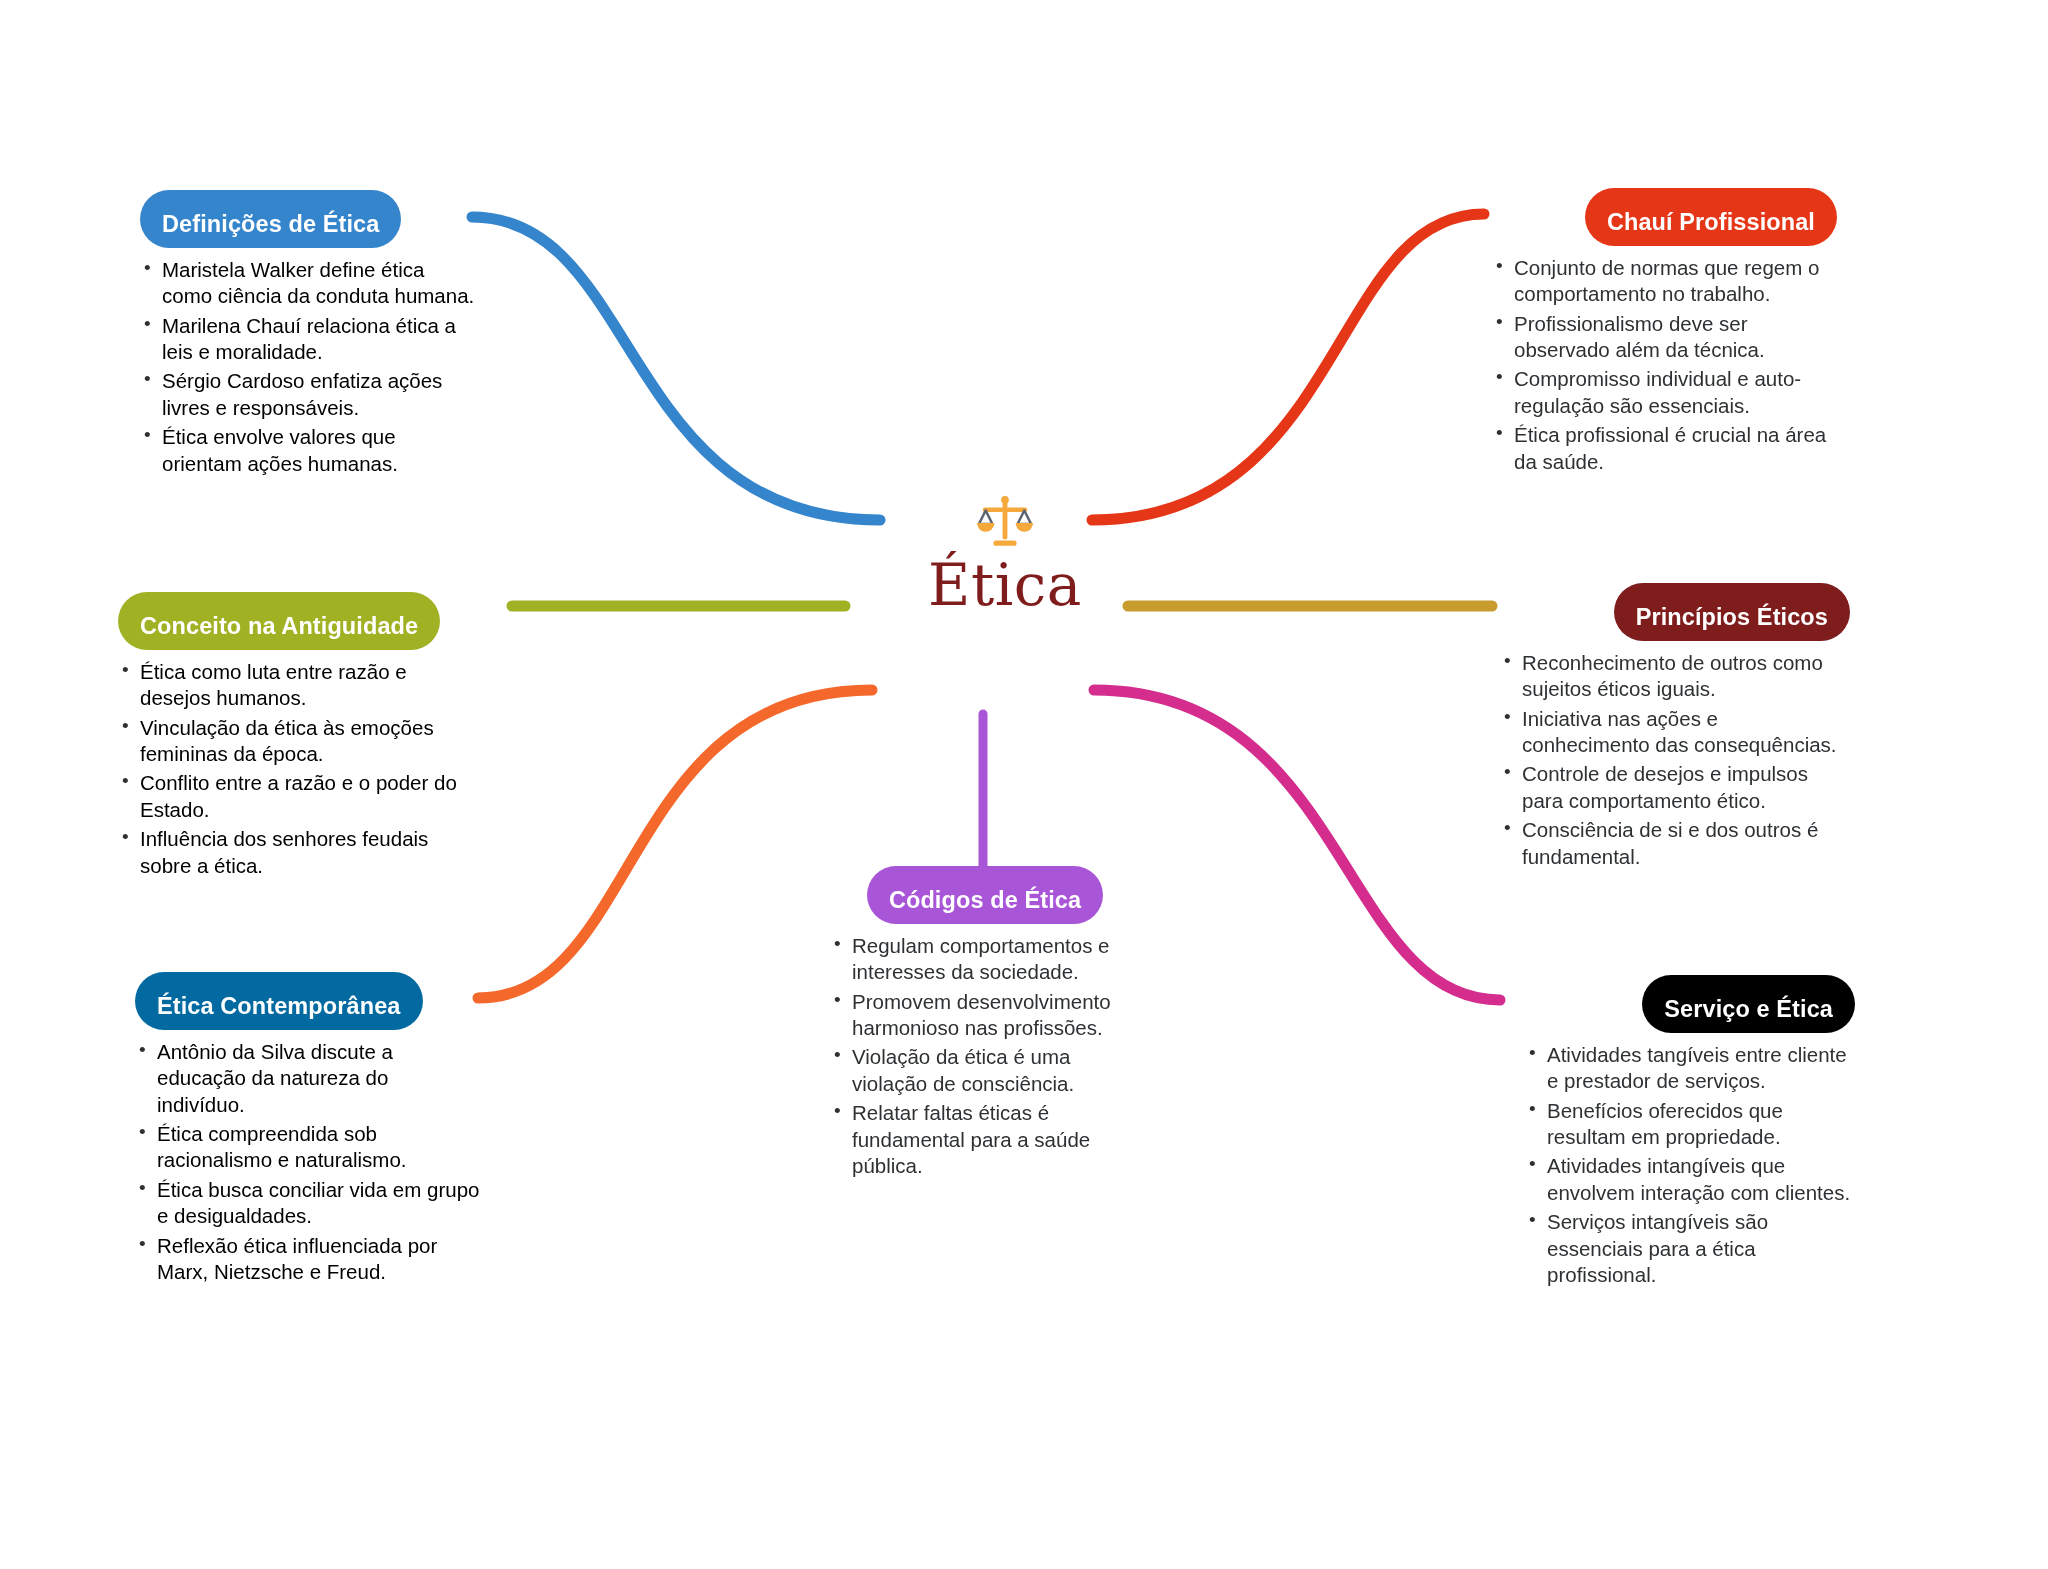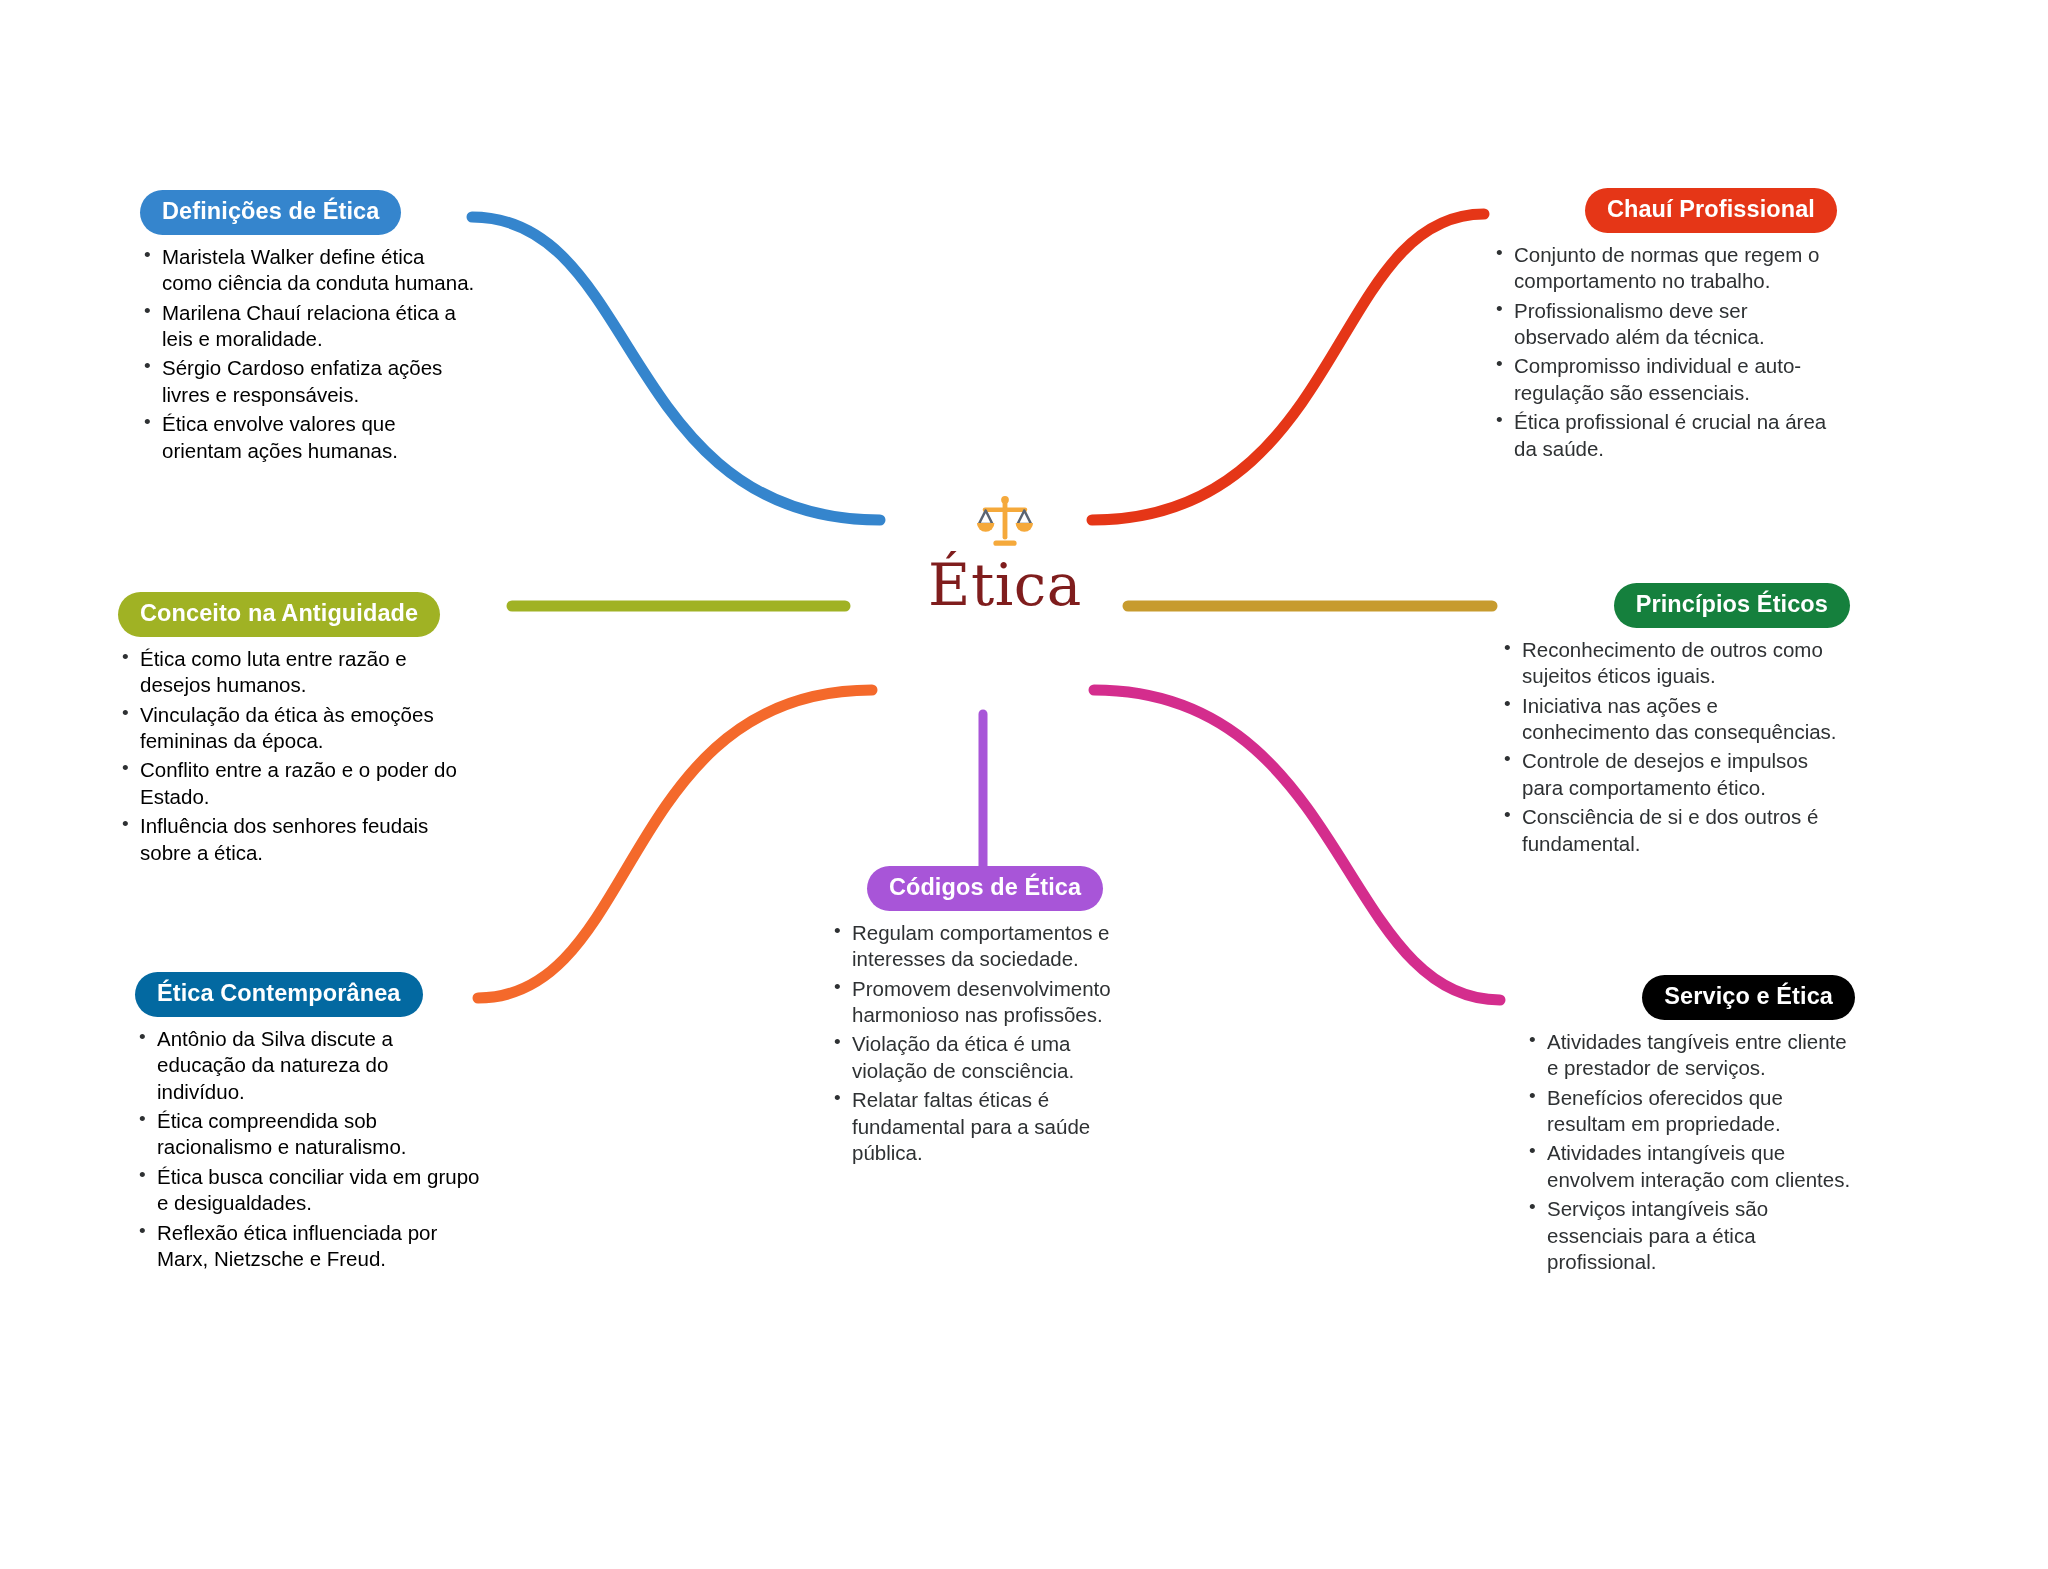"Definições de Ética" .branch-pill { padding: 9px 22px 11px 22px -> 22px 22px 11px 22px }
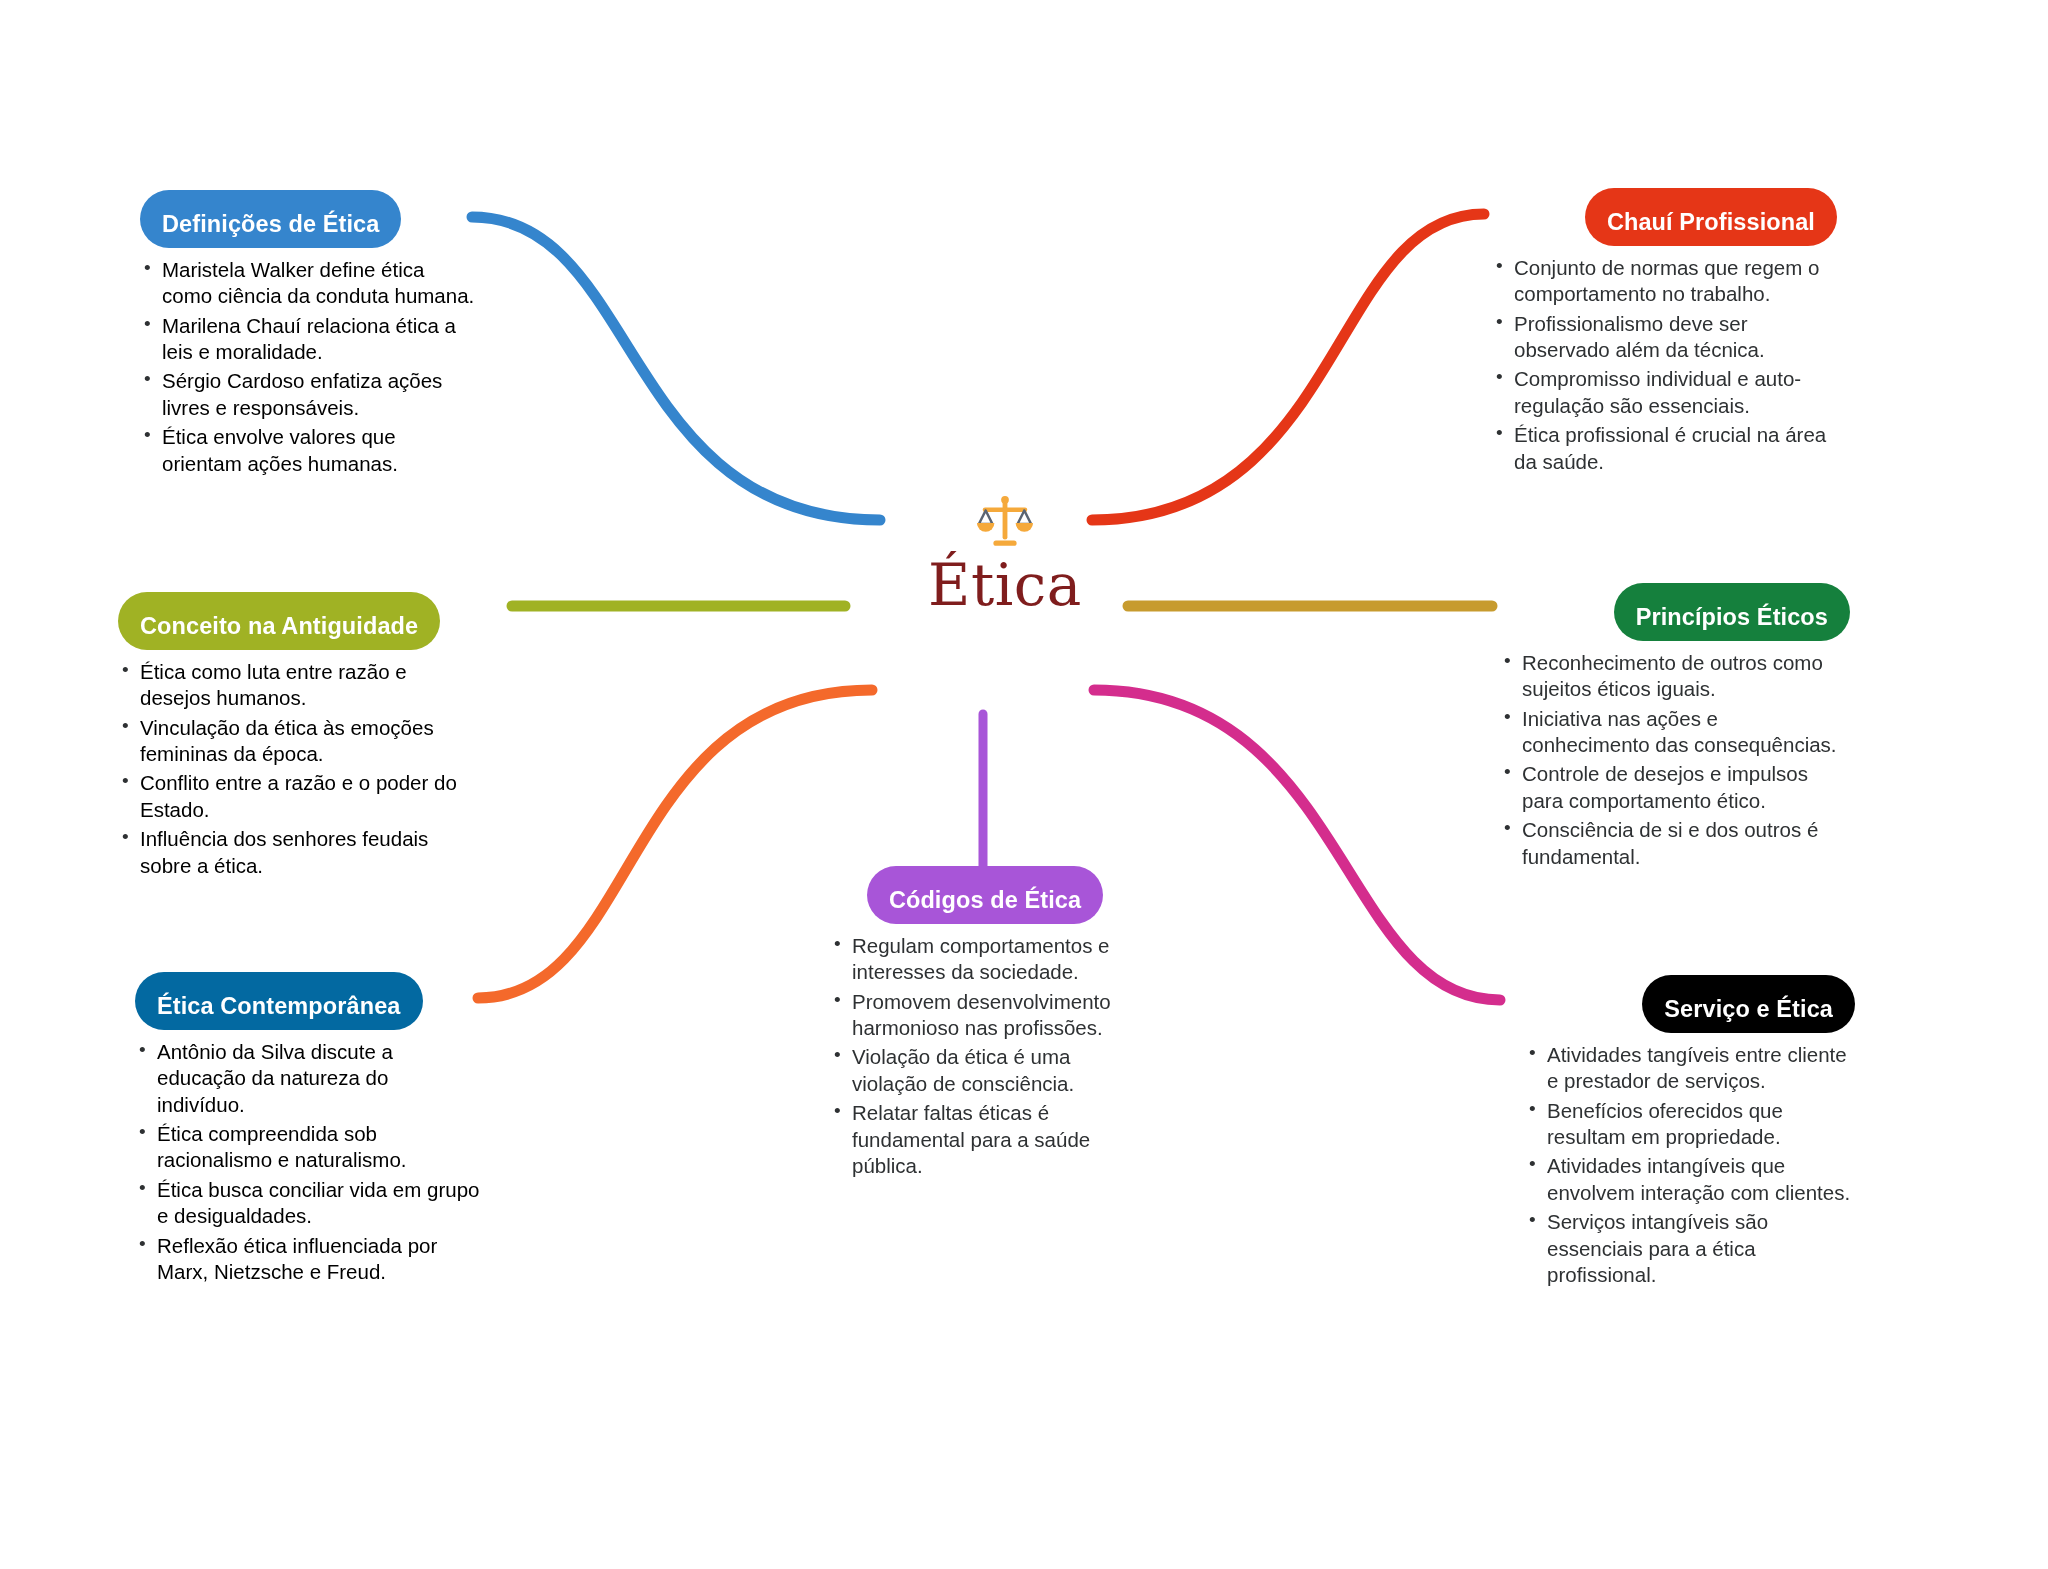"Princípios Éticos" span.branch-pill { background: #15803d -> #7f1d1d }
